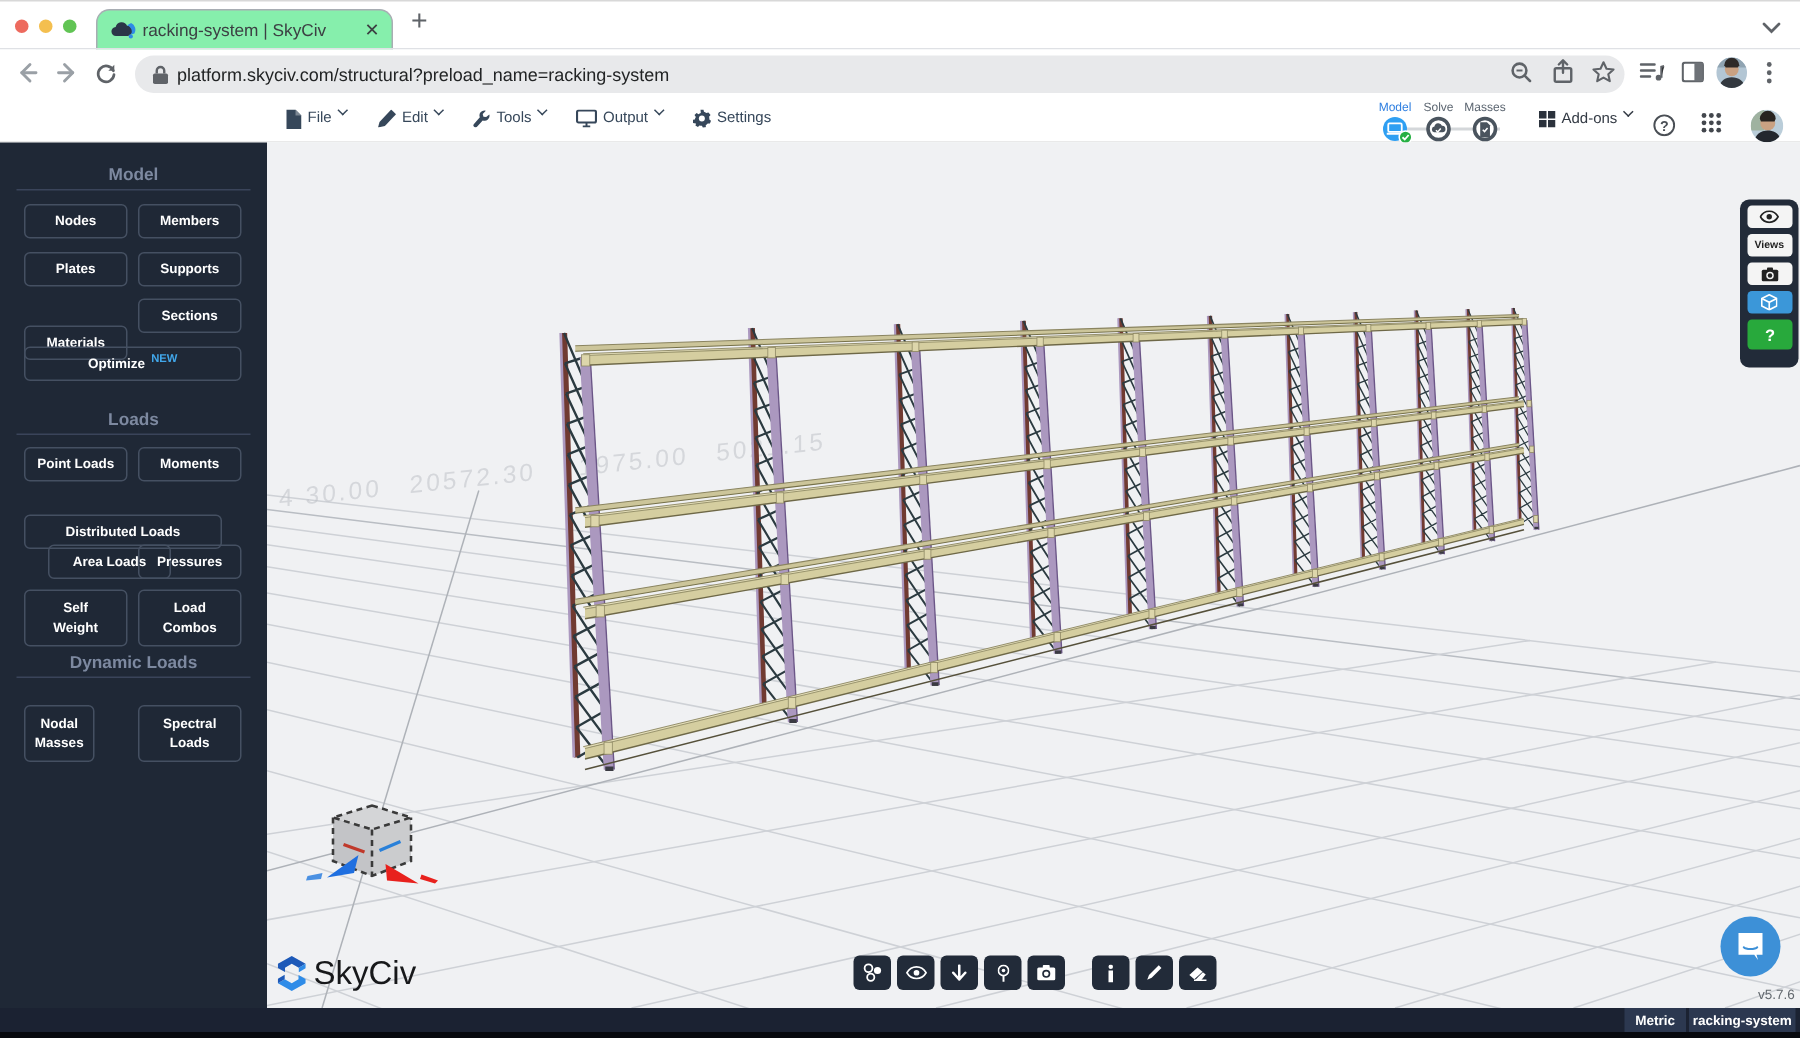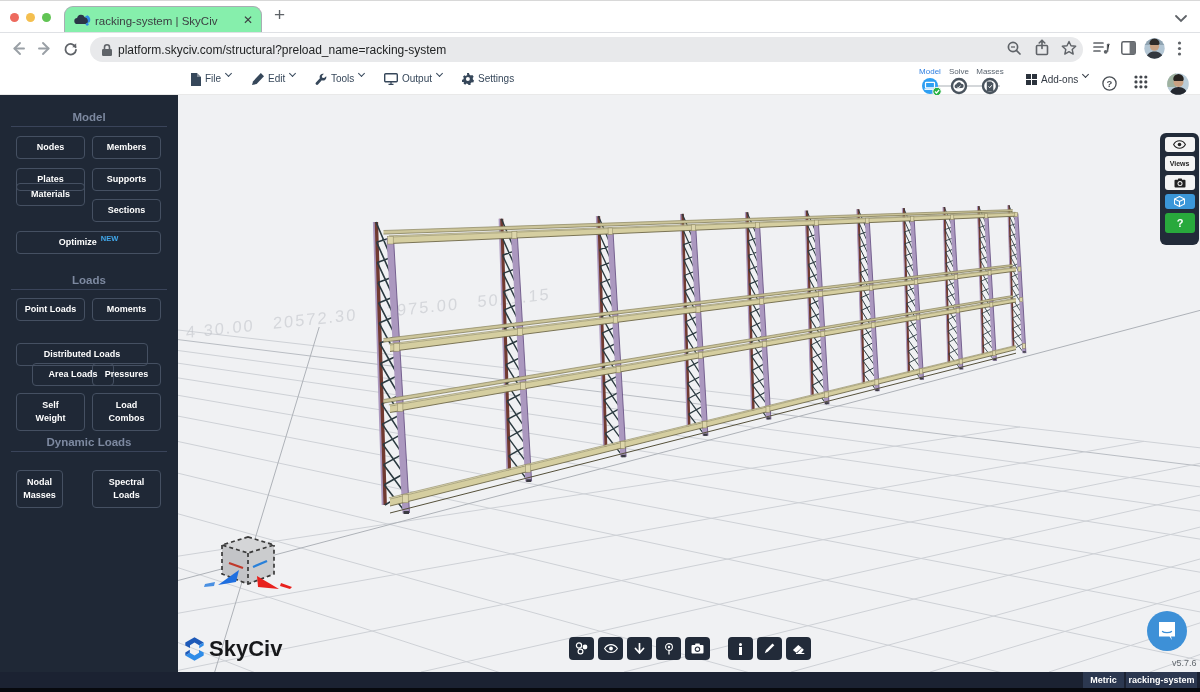"Materials" div.sbtn { top: 88px -> 122px }
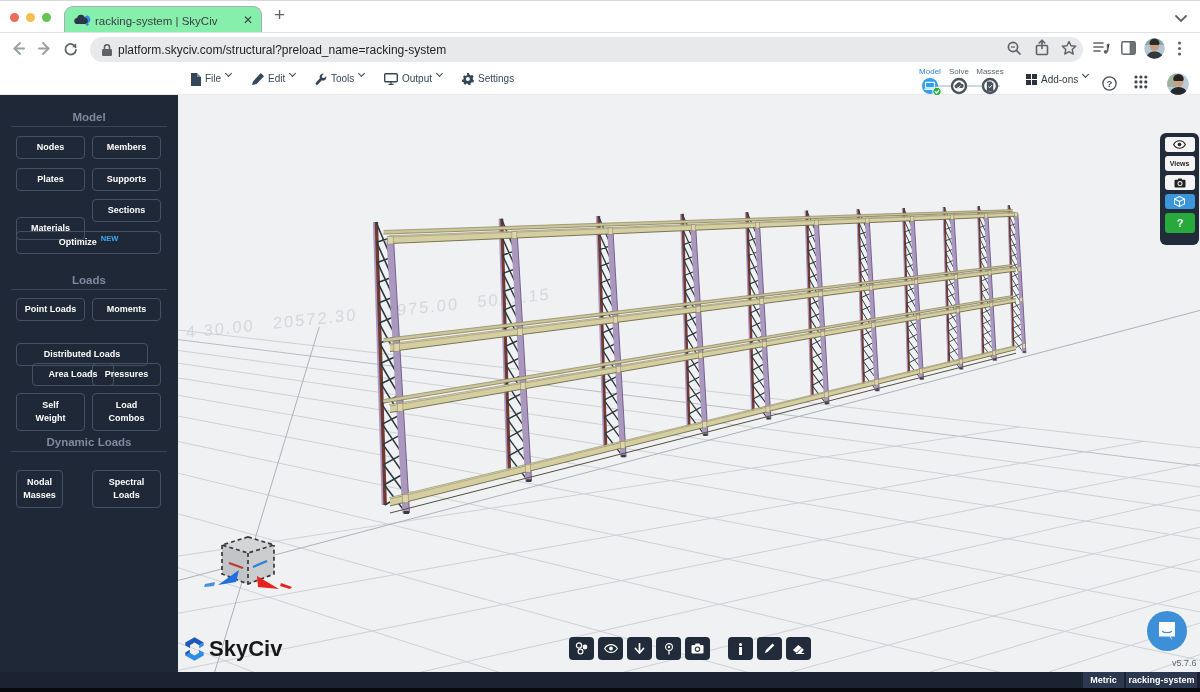"SkyCiv" #logotext { font-weight: bold -> normal }
